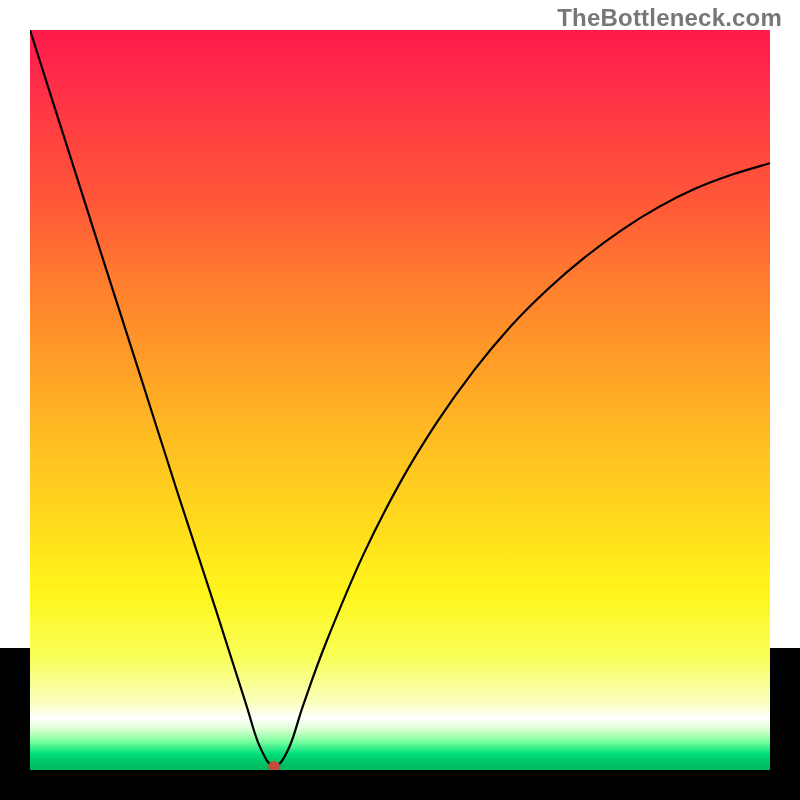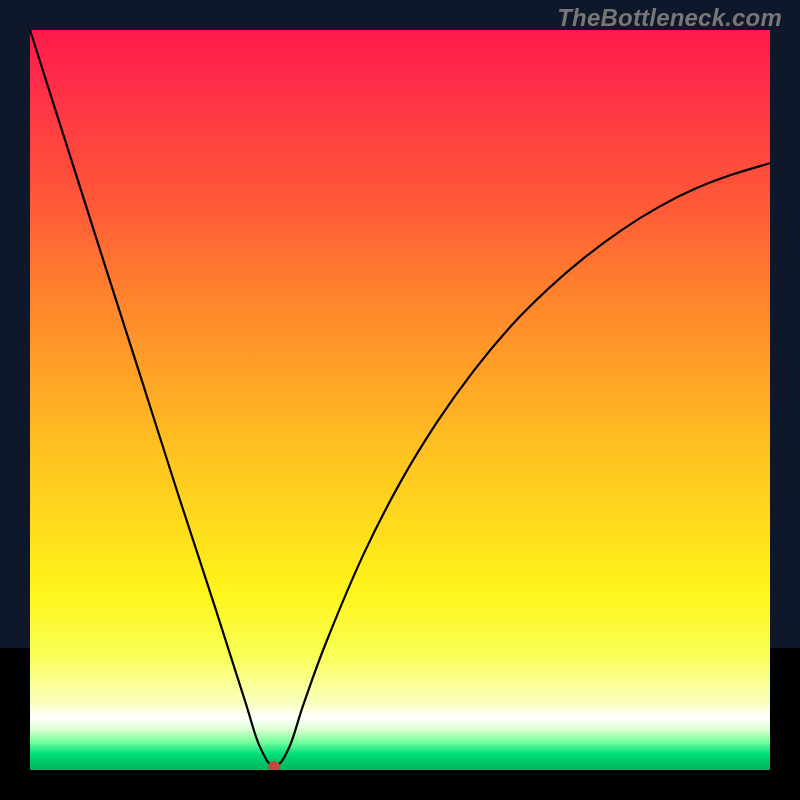"TheBottleneck.com" .outer { background: #0f172a -> #ffffff; font-style: italic -> none }
